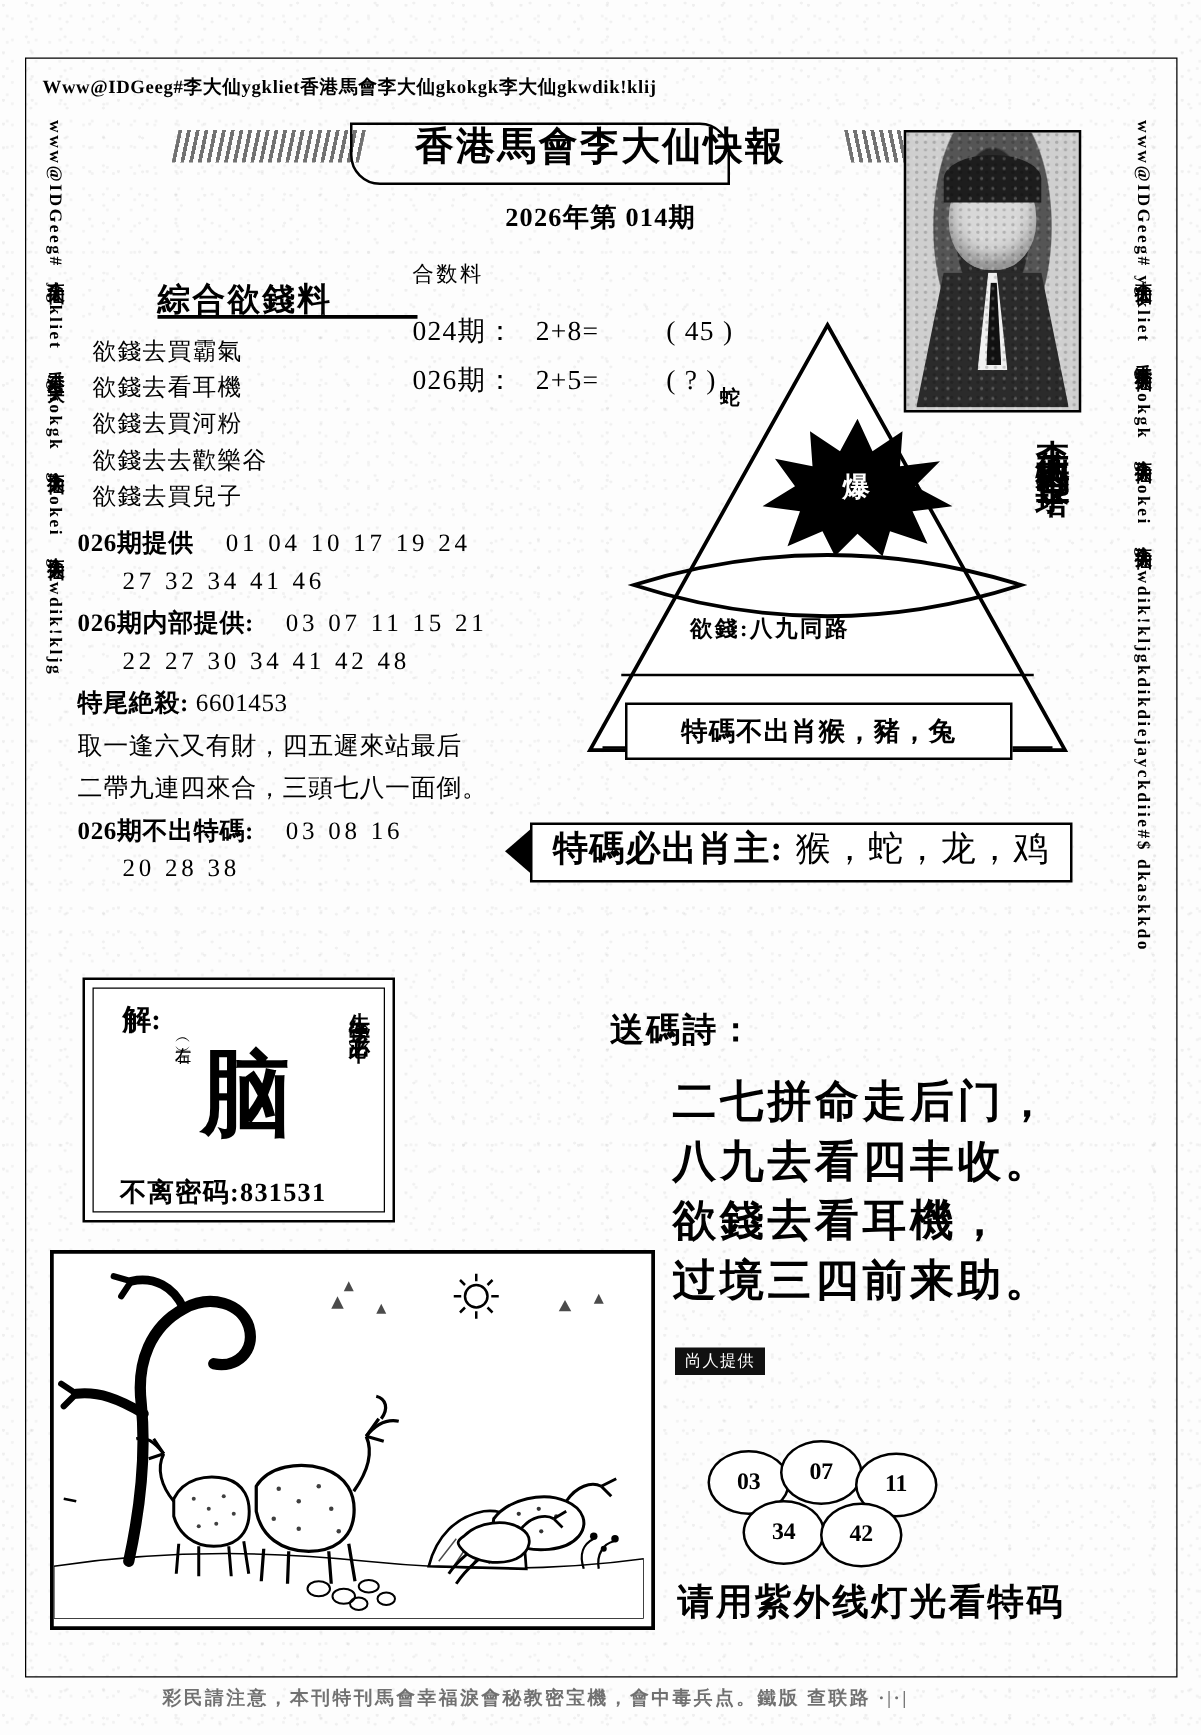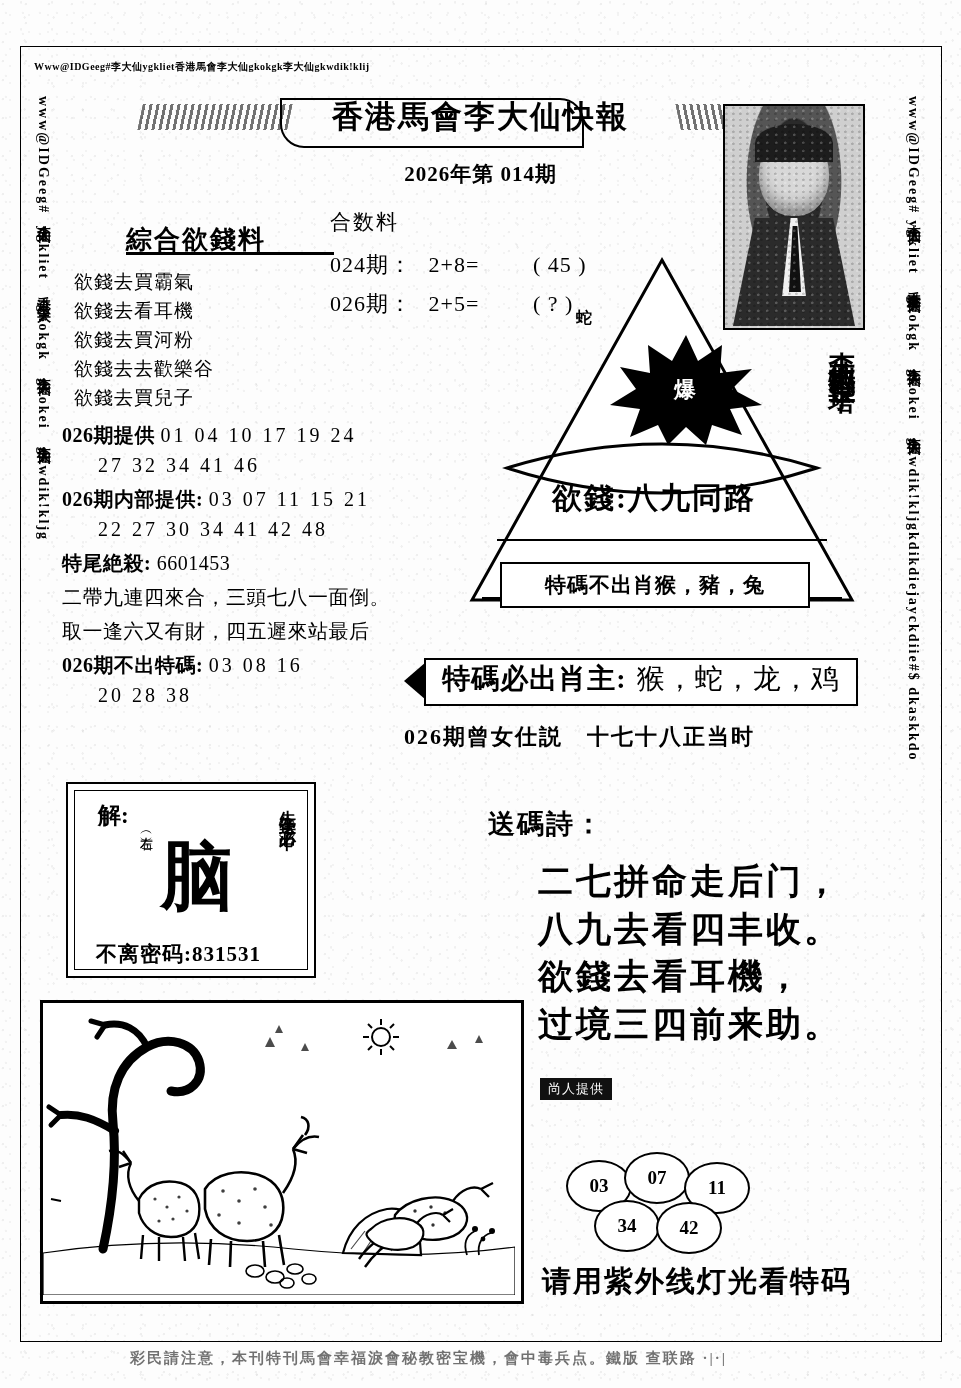"Www@IDGeeg#李大仙ygkliet香港馬會李大仙gkokgk李大仙gkw" .urlstrip { font-size: 10px -> 15px }
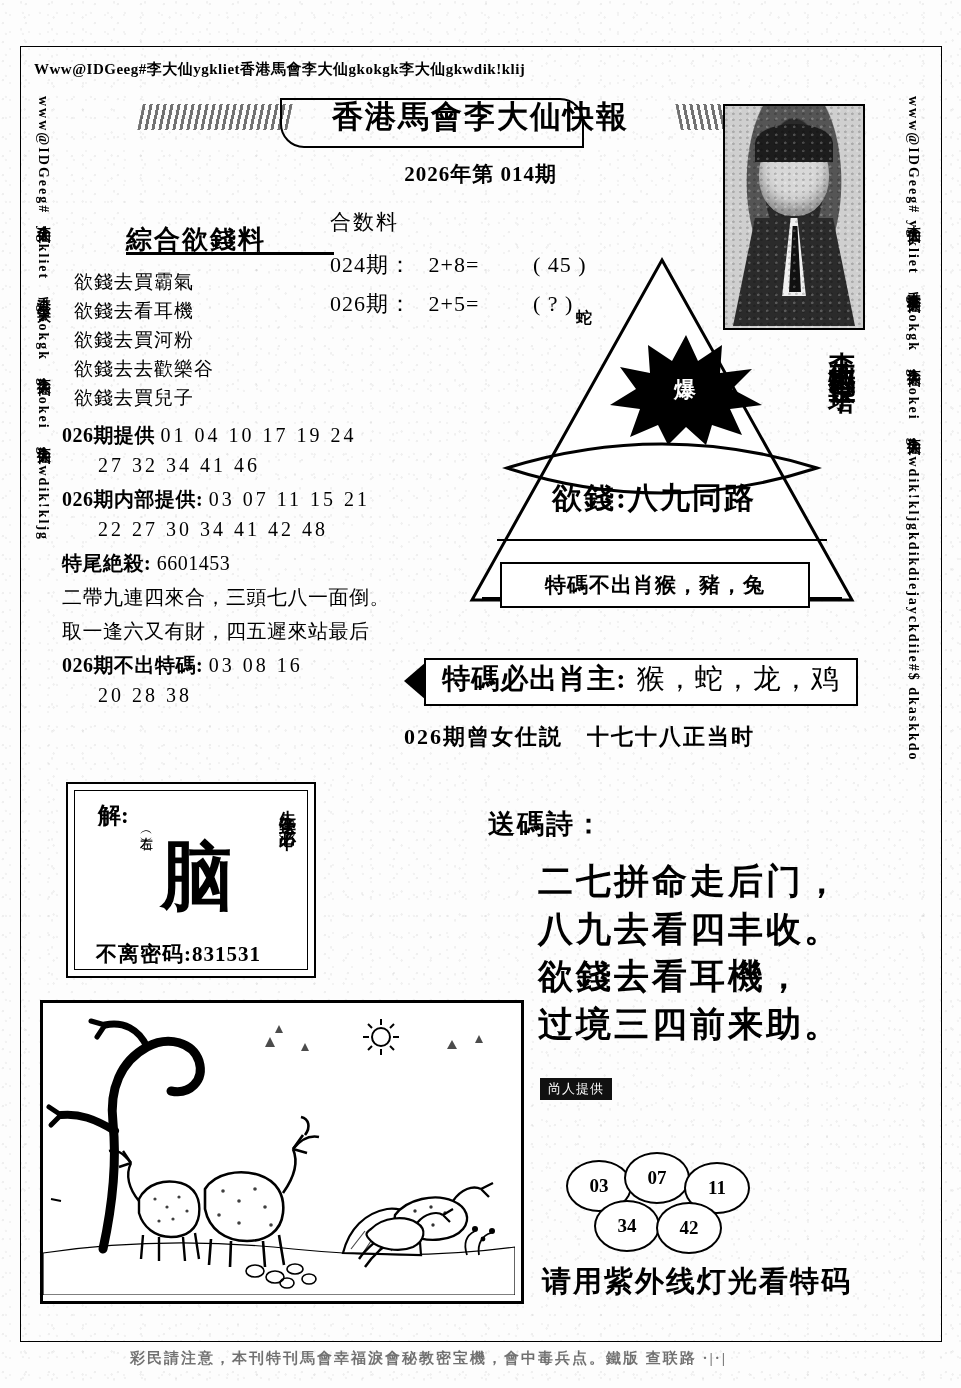"合数料" .hsl-title { font-size: 21px -> 17px }
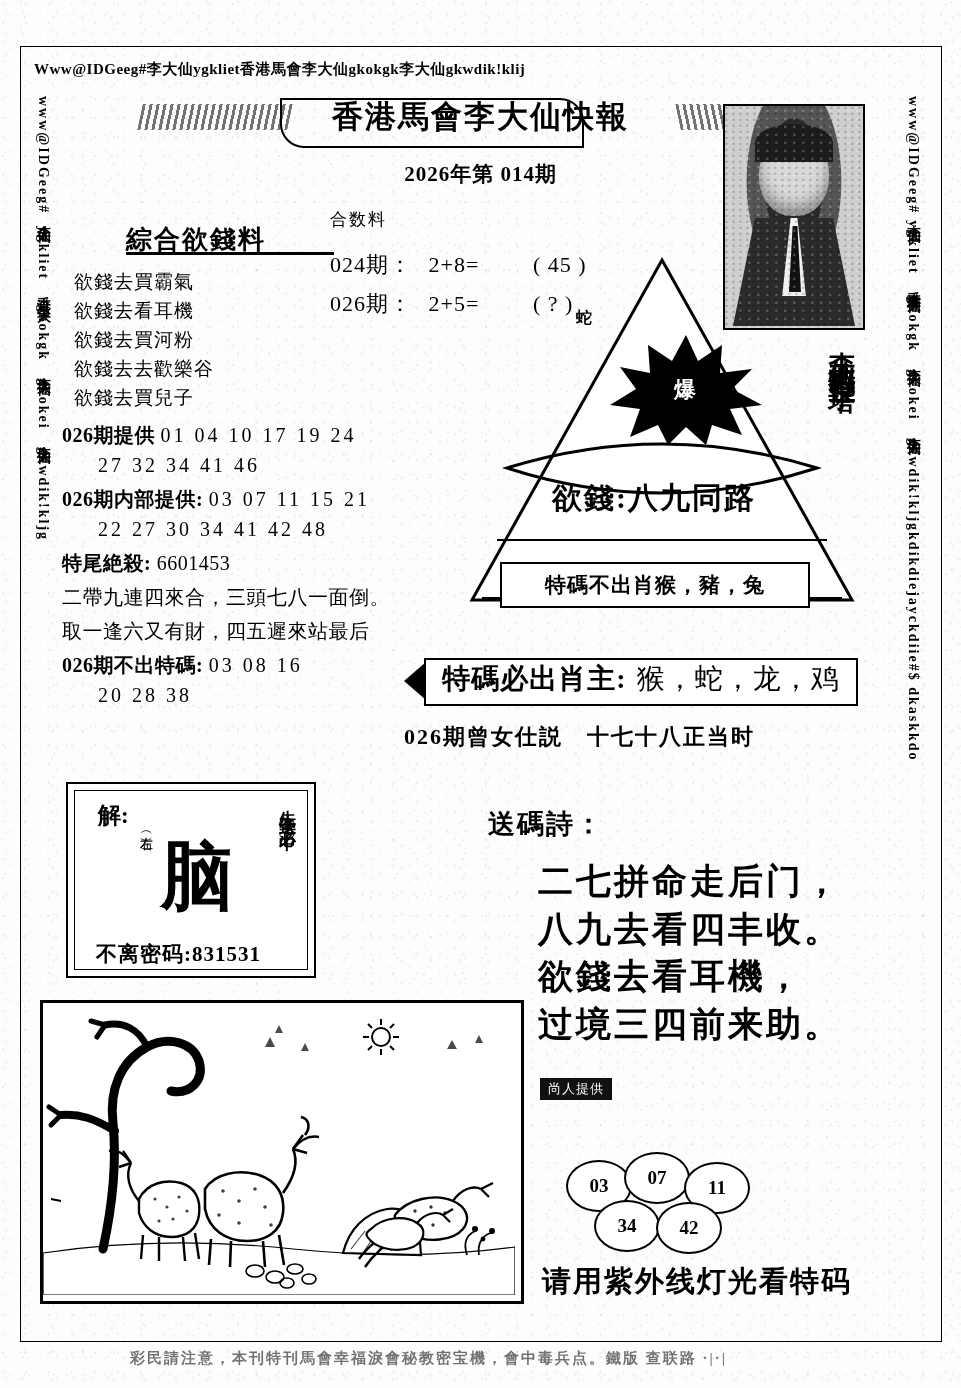"01 04 10 17 19" .nums { margin-left: none -> 20px }
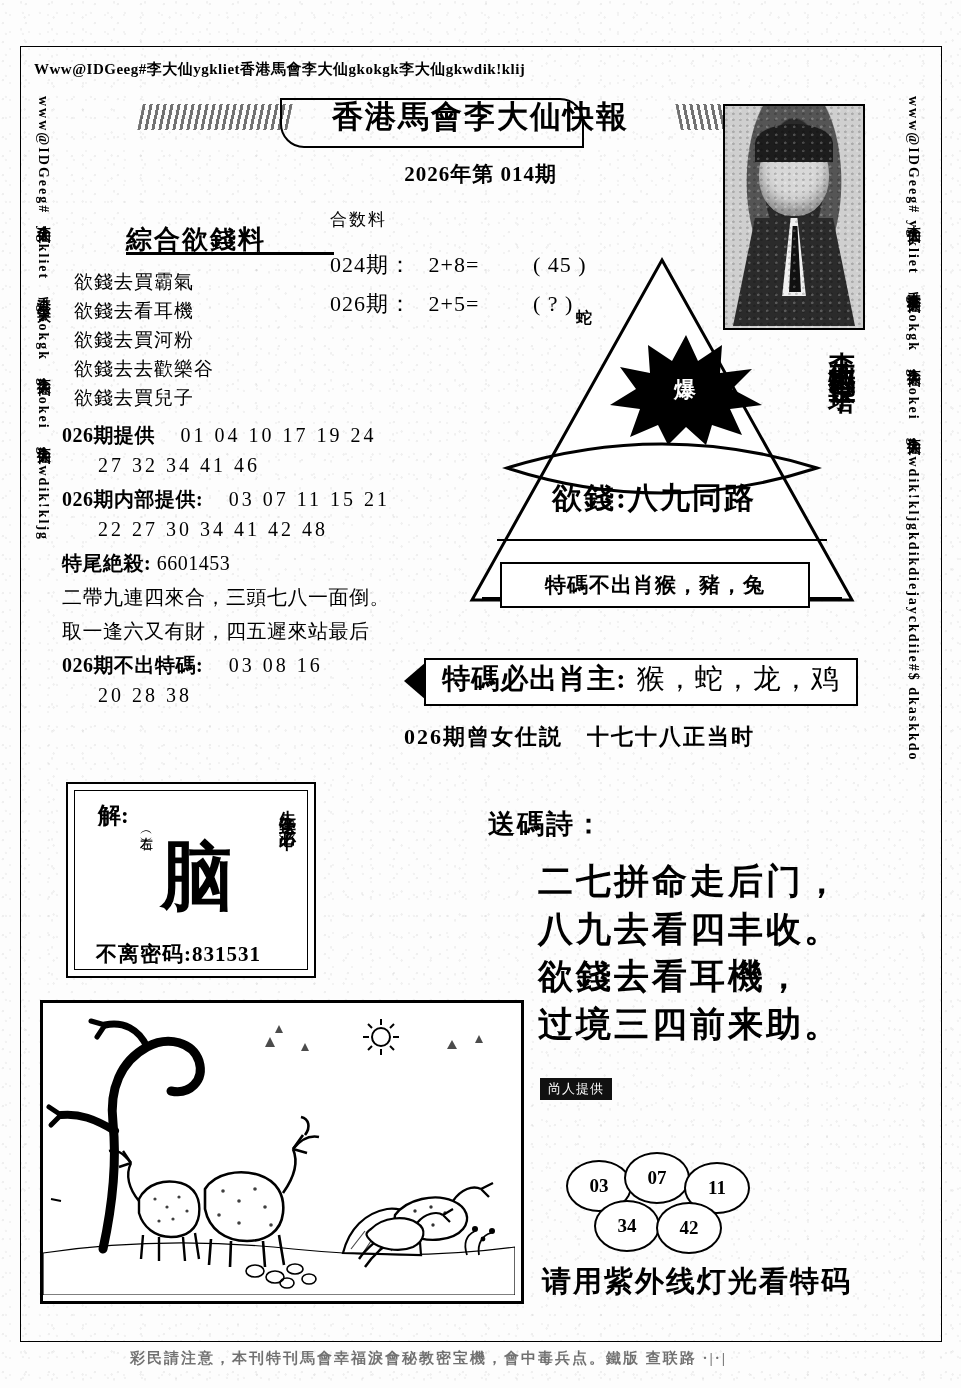"欲錢:八九同路" .qianlabel { font-size: 30px -> 18px; top: 478px -> 491px }
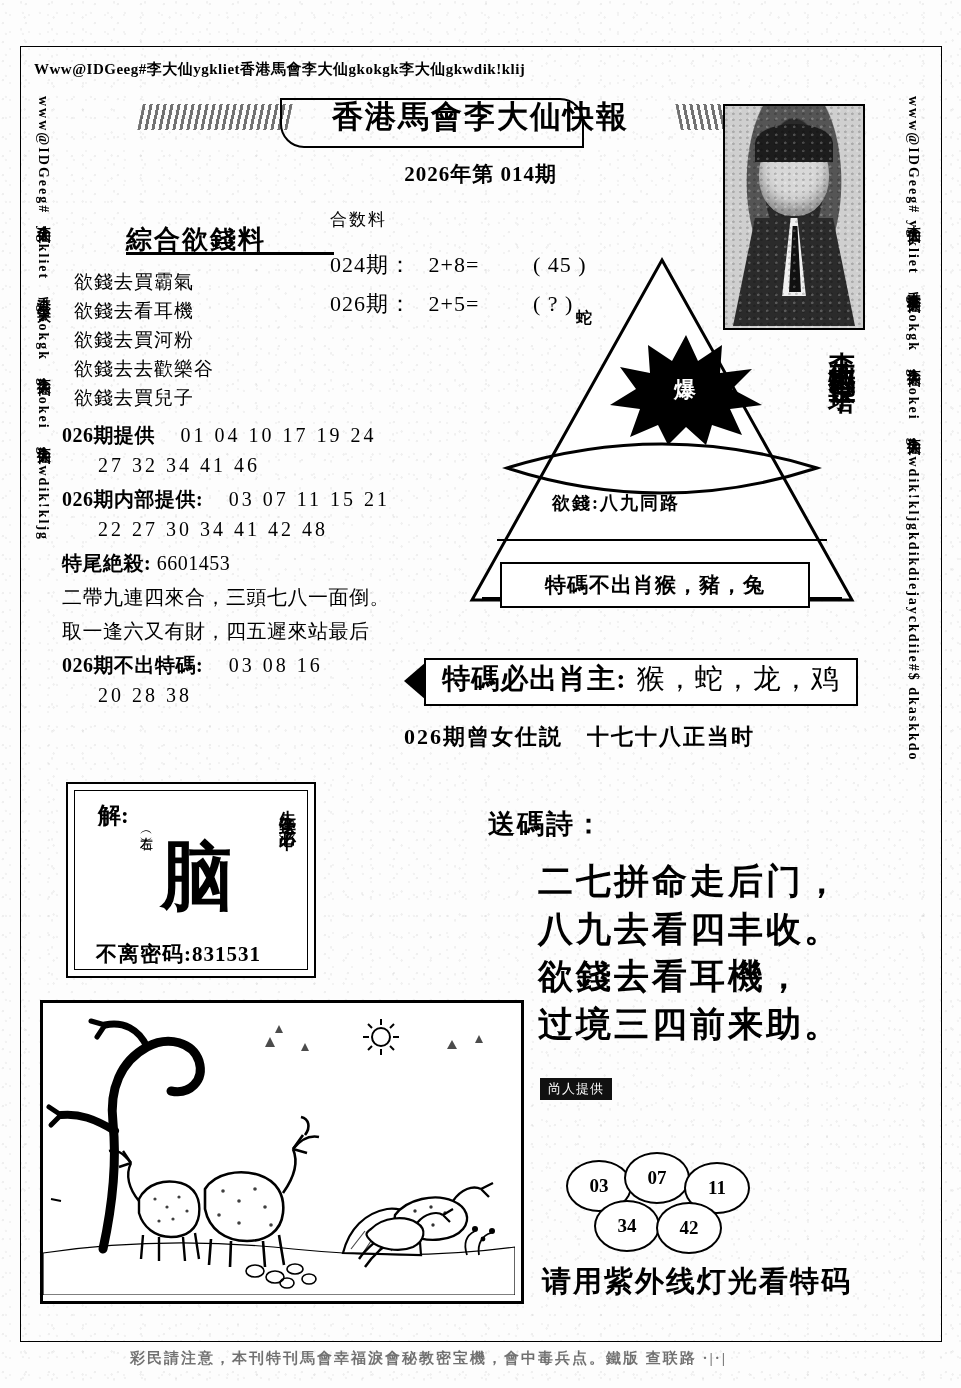"二帶九連四來合，三頭七八一面倒。" div.row { order: before "取一逢六又有財，四五遲來站最后" -> after "取一逢六又有財，四五遲來站最后" }
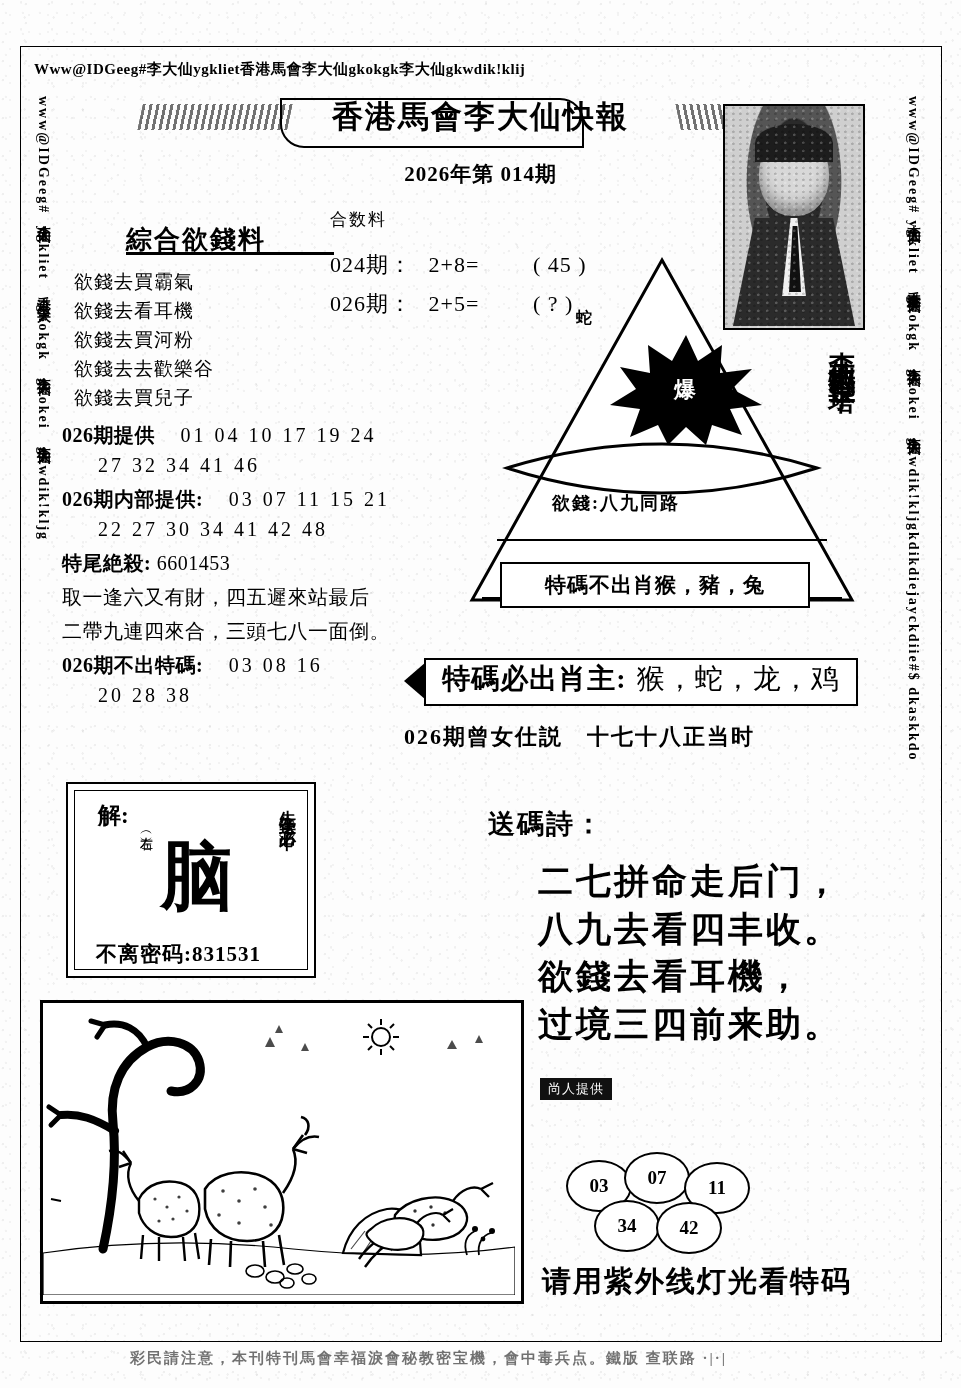"026期曾女仕説 十七十八正当时" div.zengnv { html: <div>026期曾女仕説 十七十八正当时</div> -> none }
